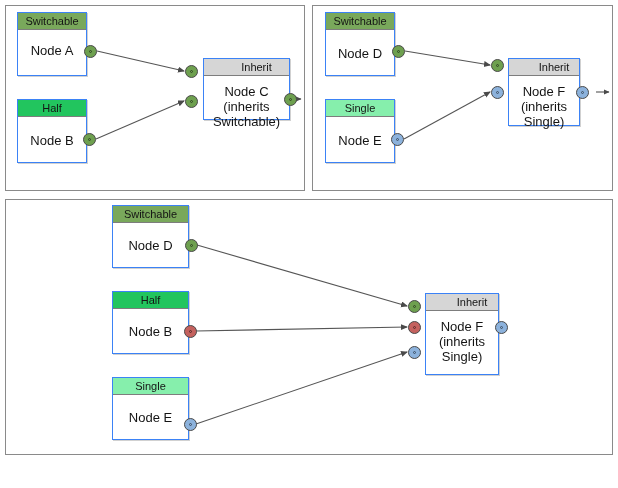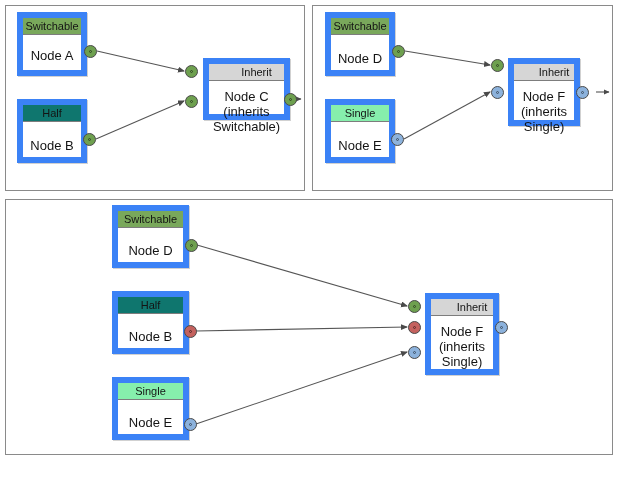"Switchable" .node { border: 6px solid #3b82f6 -> 1px solid #3b82f6 }
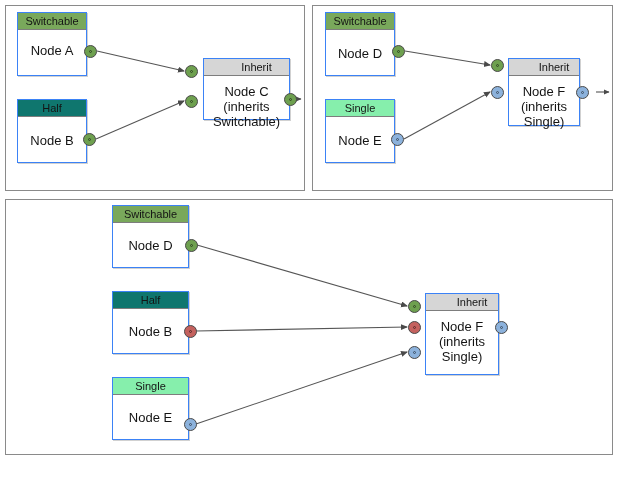"Half" .hdr-half { background: #0f766e -> #22c55e }
